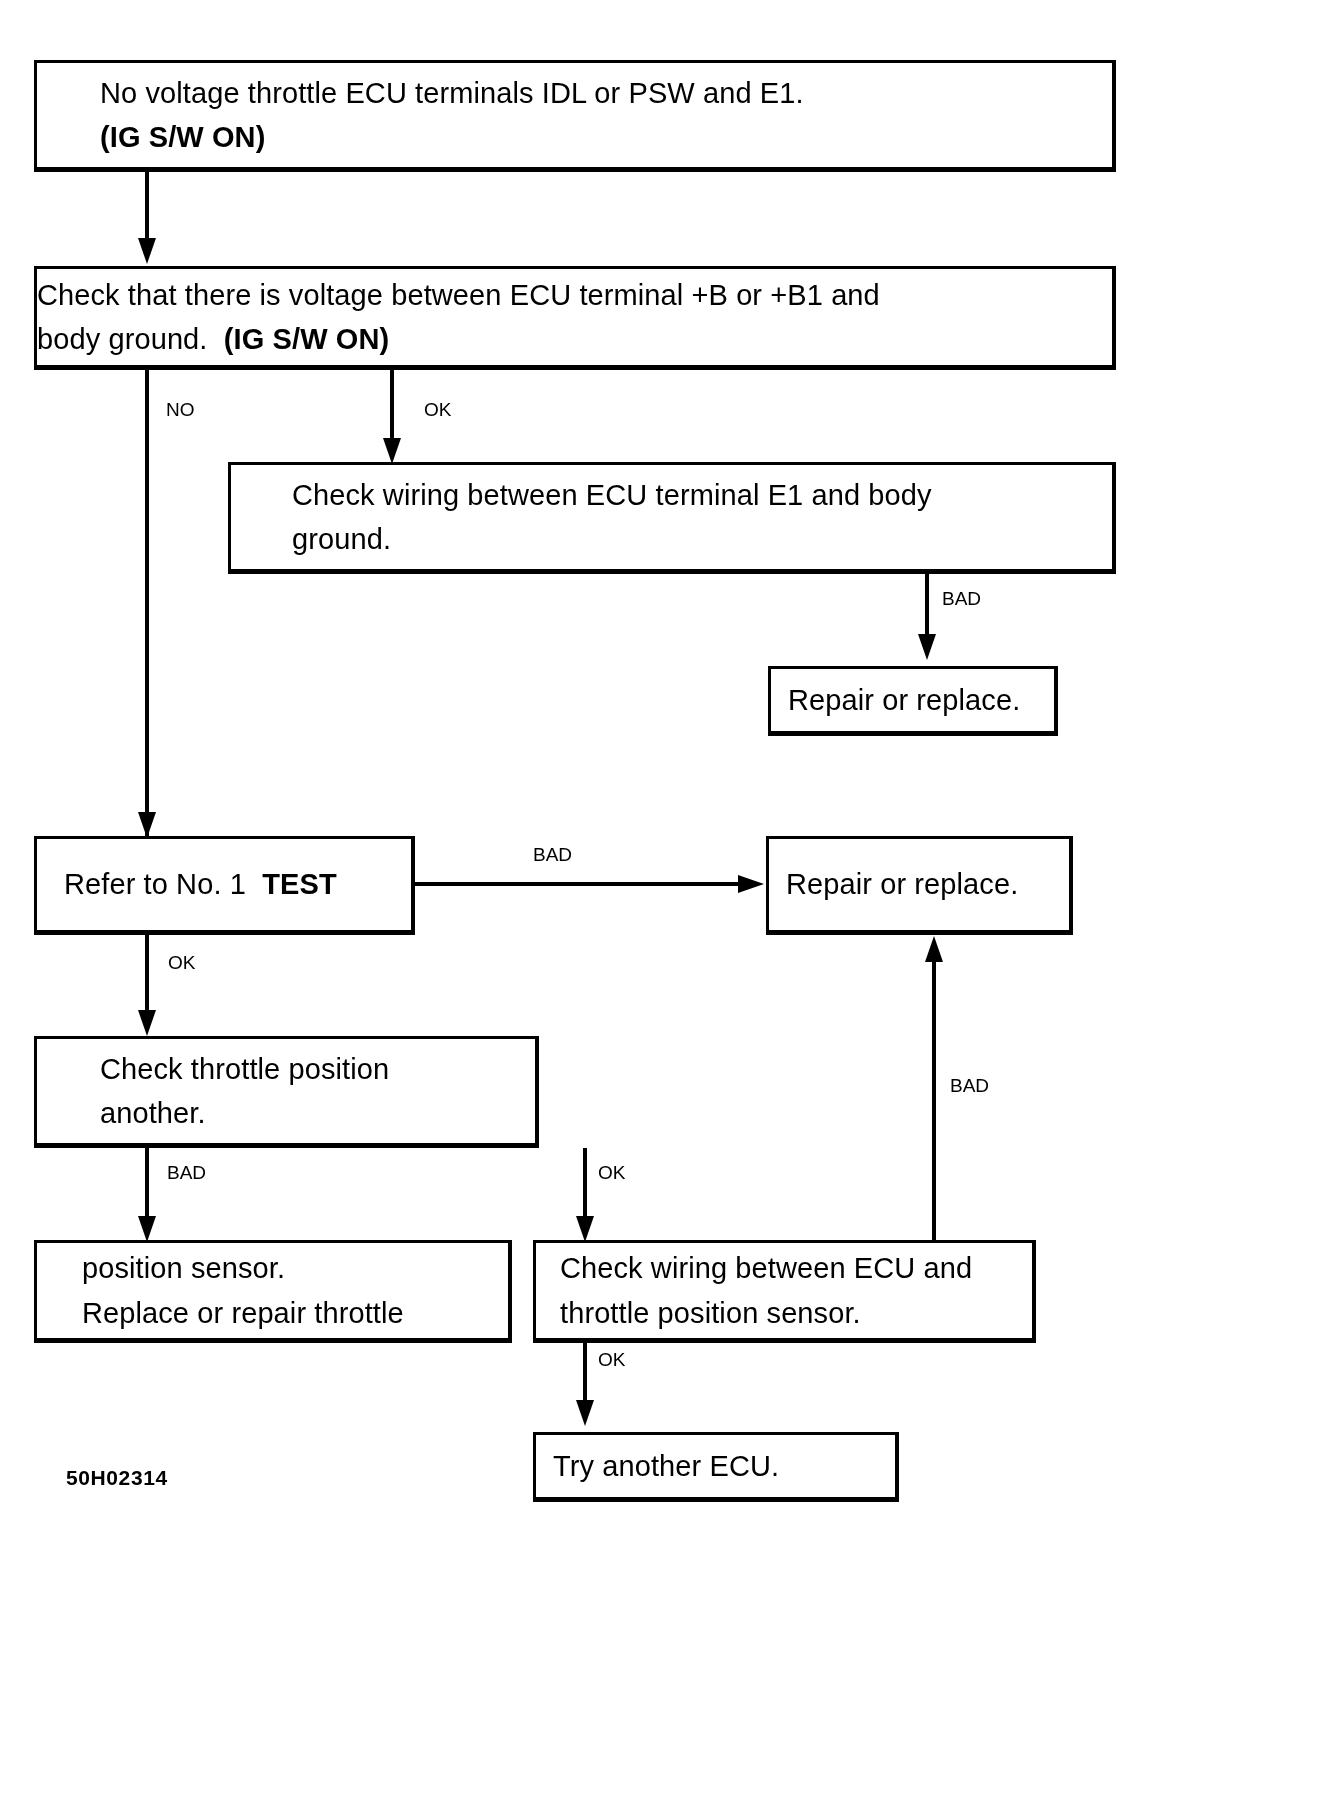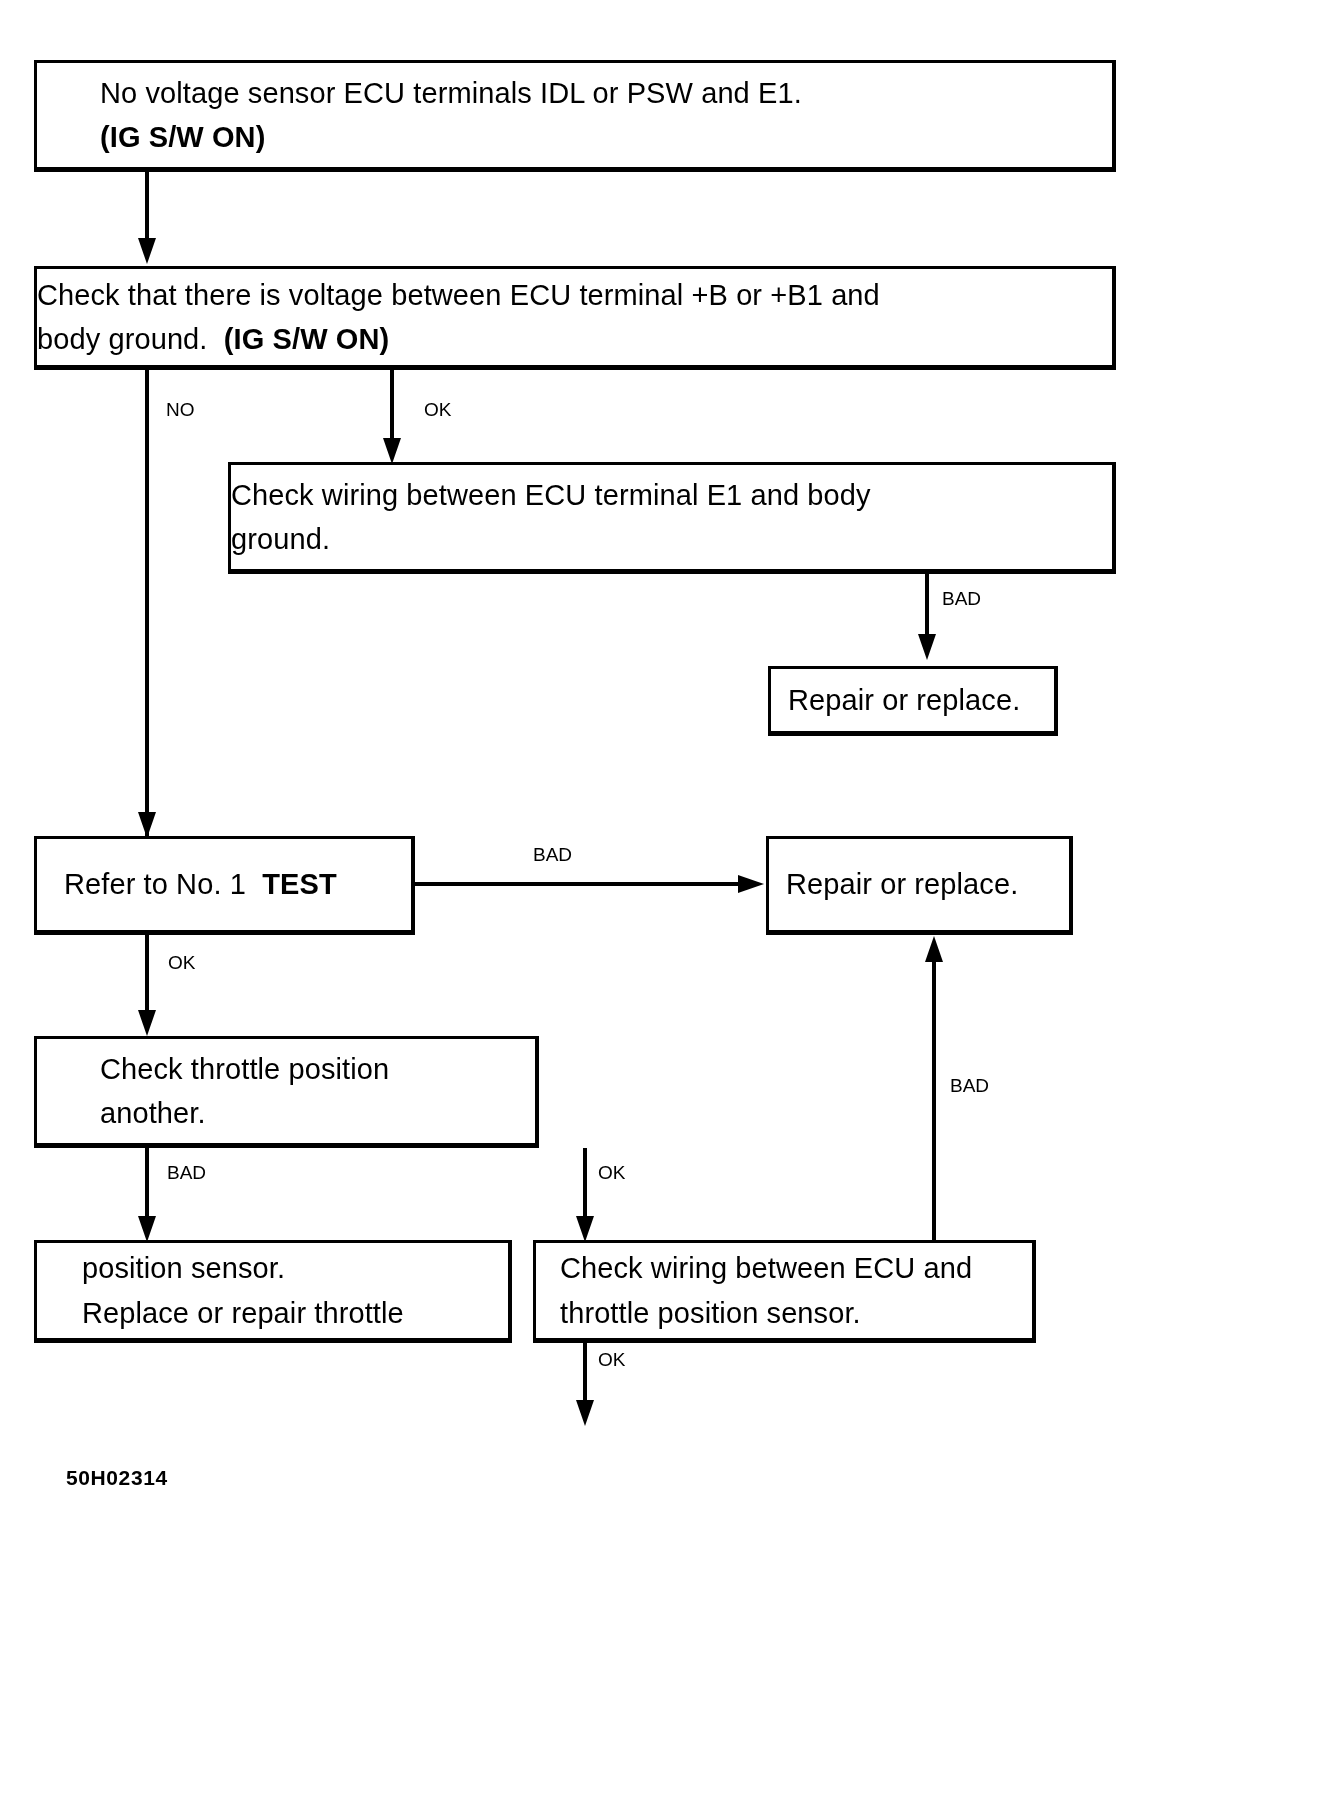"No voltage sensor ECU terminals" span.fc-line { text: sensor -> throttle }
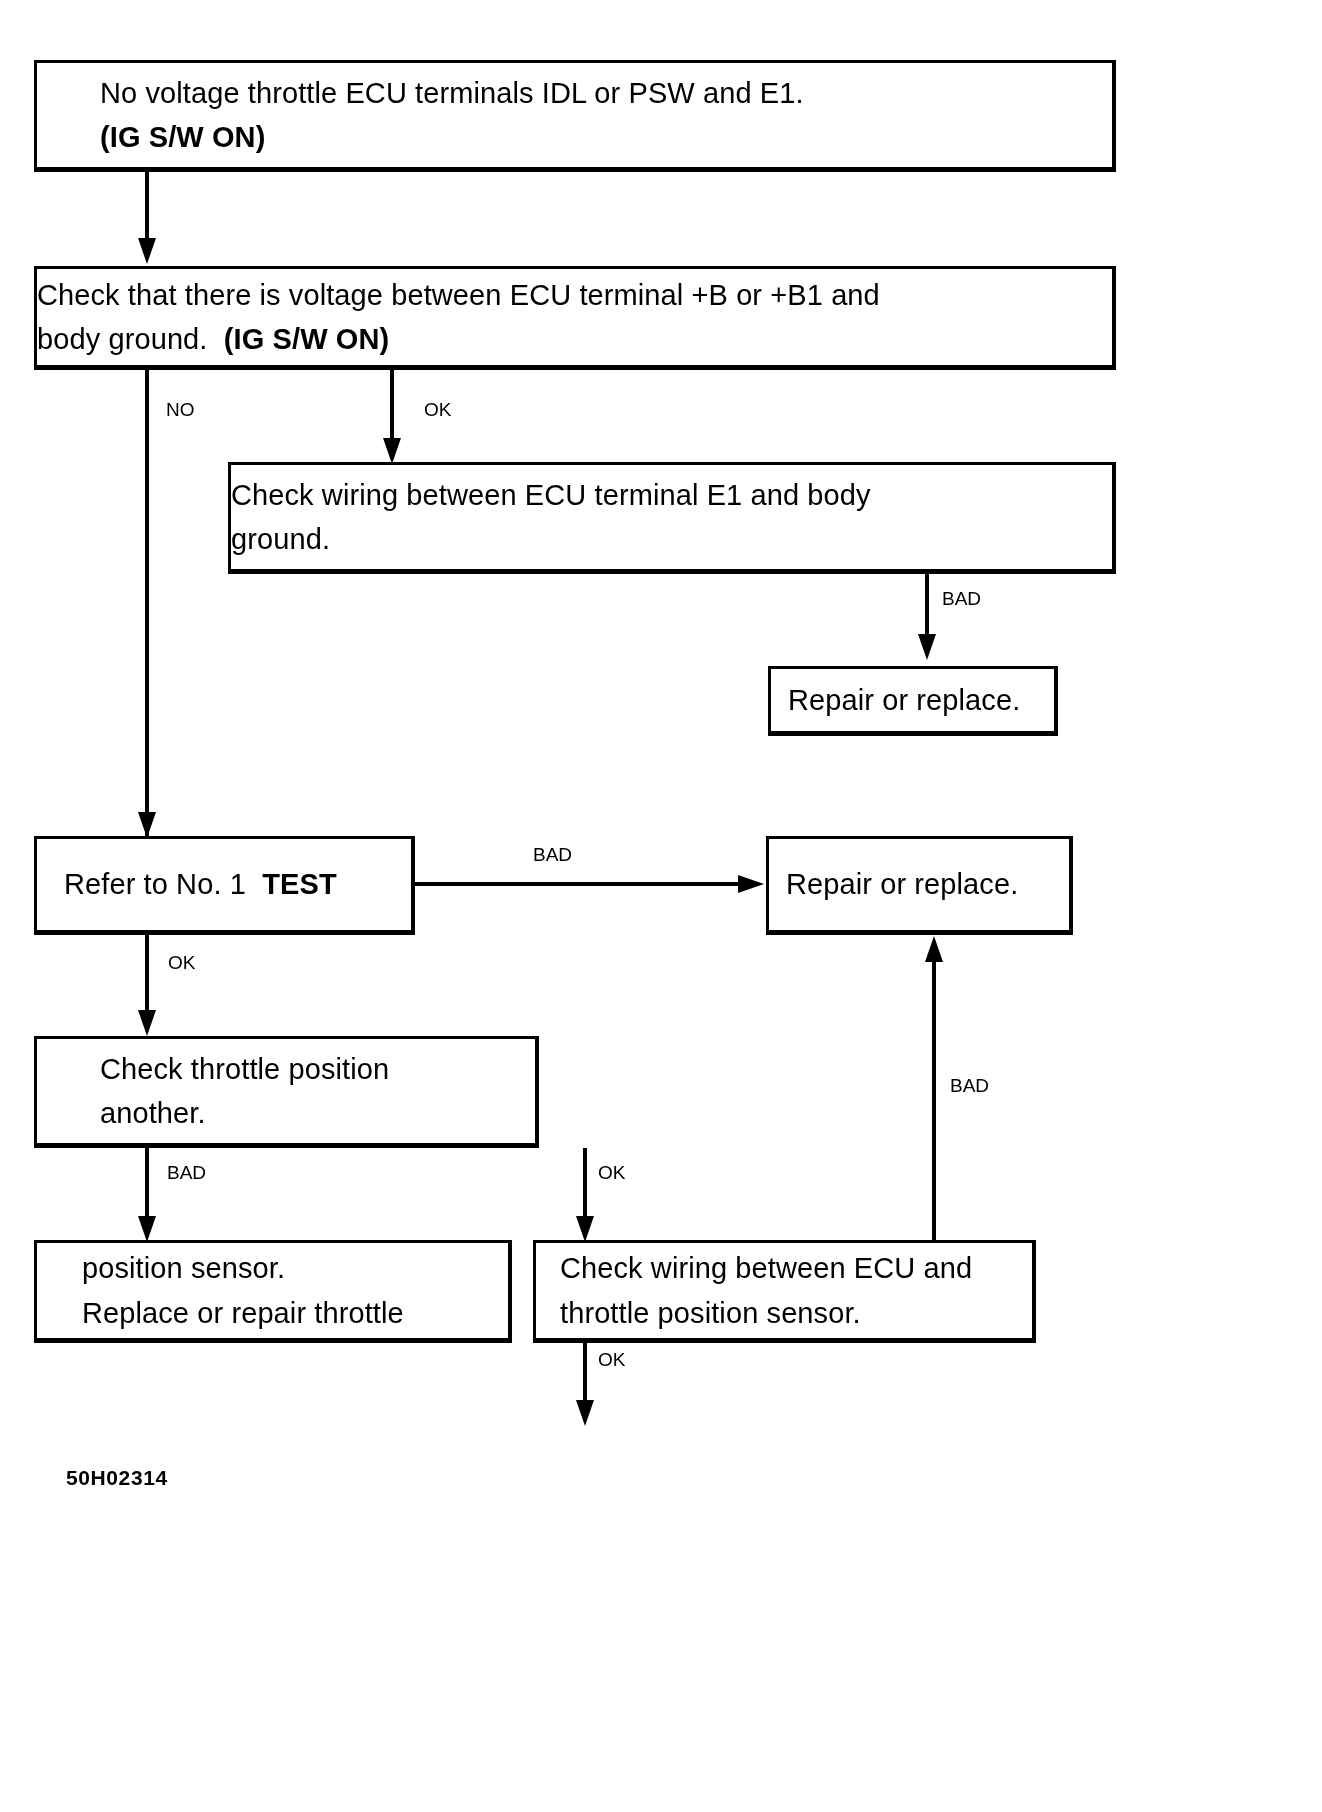"Check wiring between ECU terminal" div.txt { padding-left: none -> 61px }
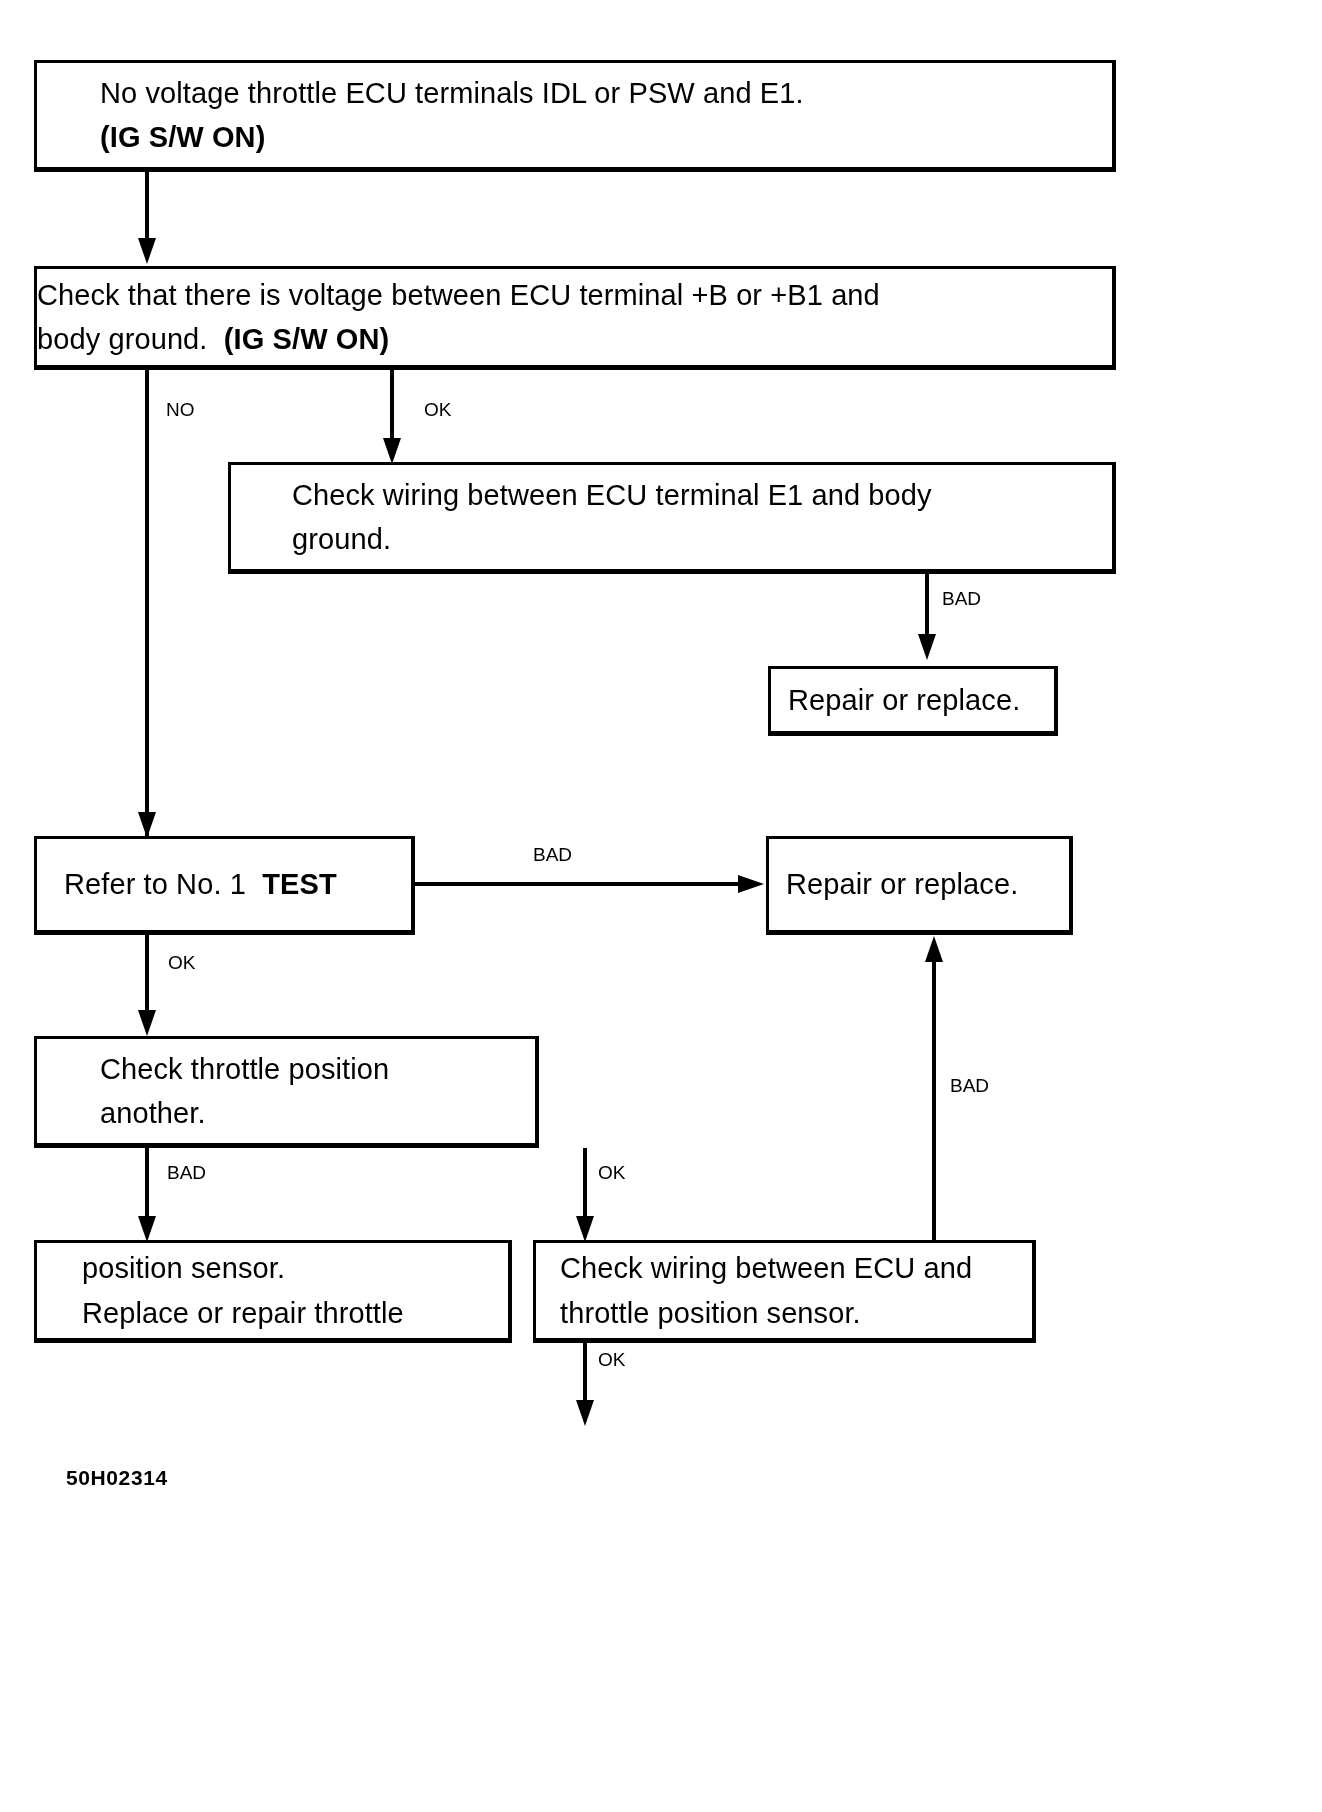"Try another ECU." div.fc-box { html: none -> <div> <div> <span>Try another ECU.</span> </div> </div> }
